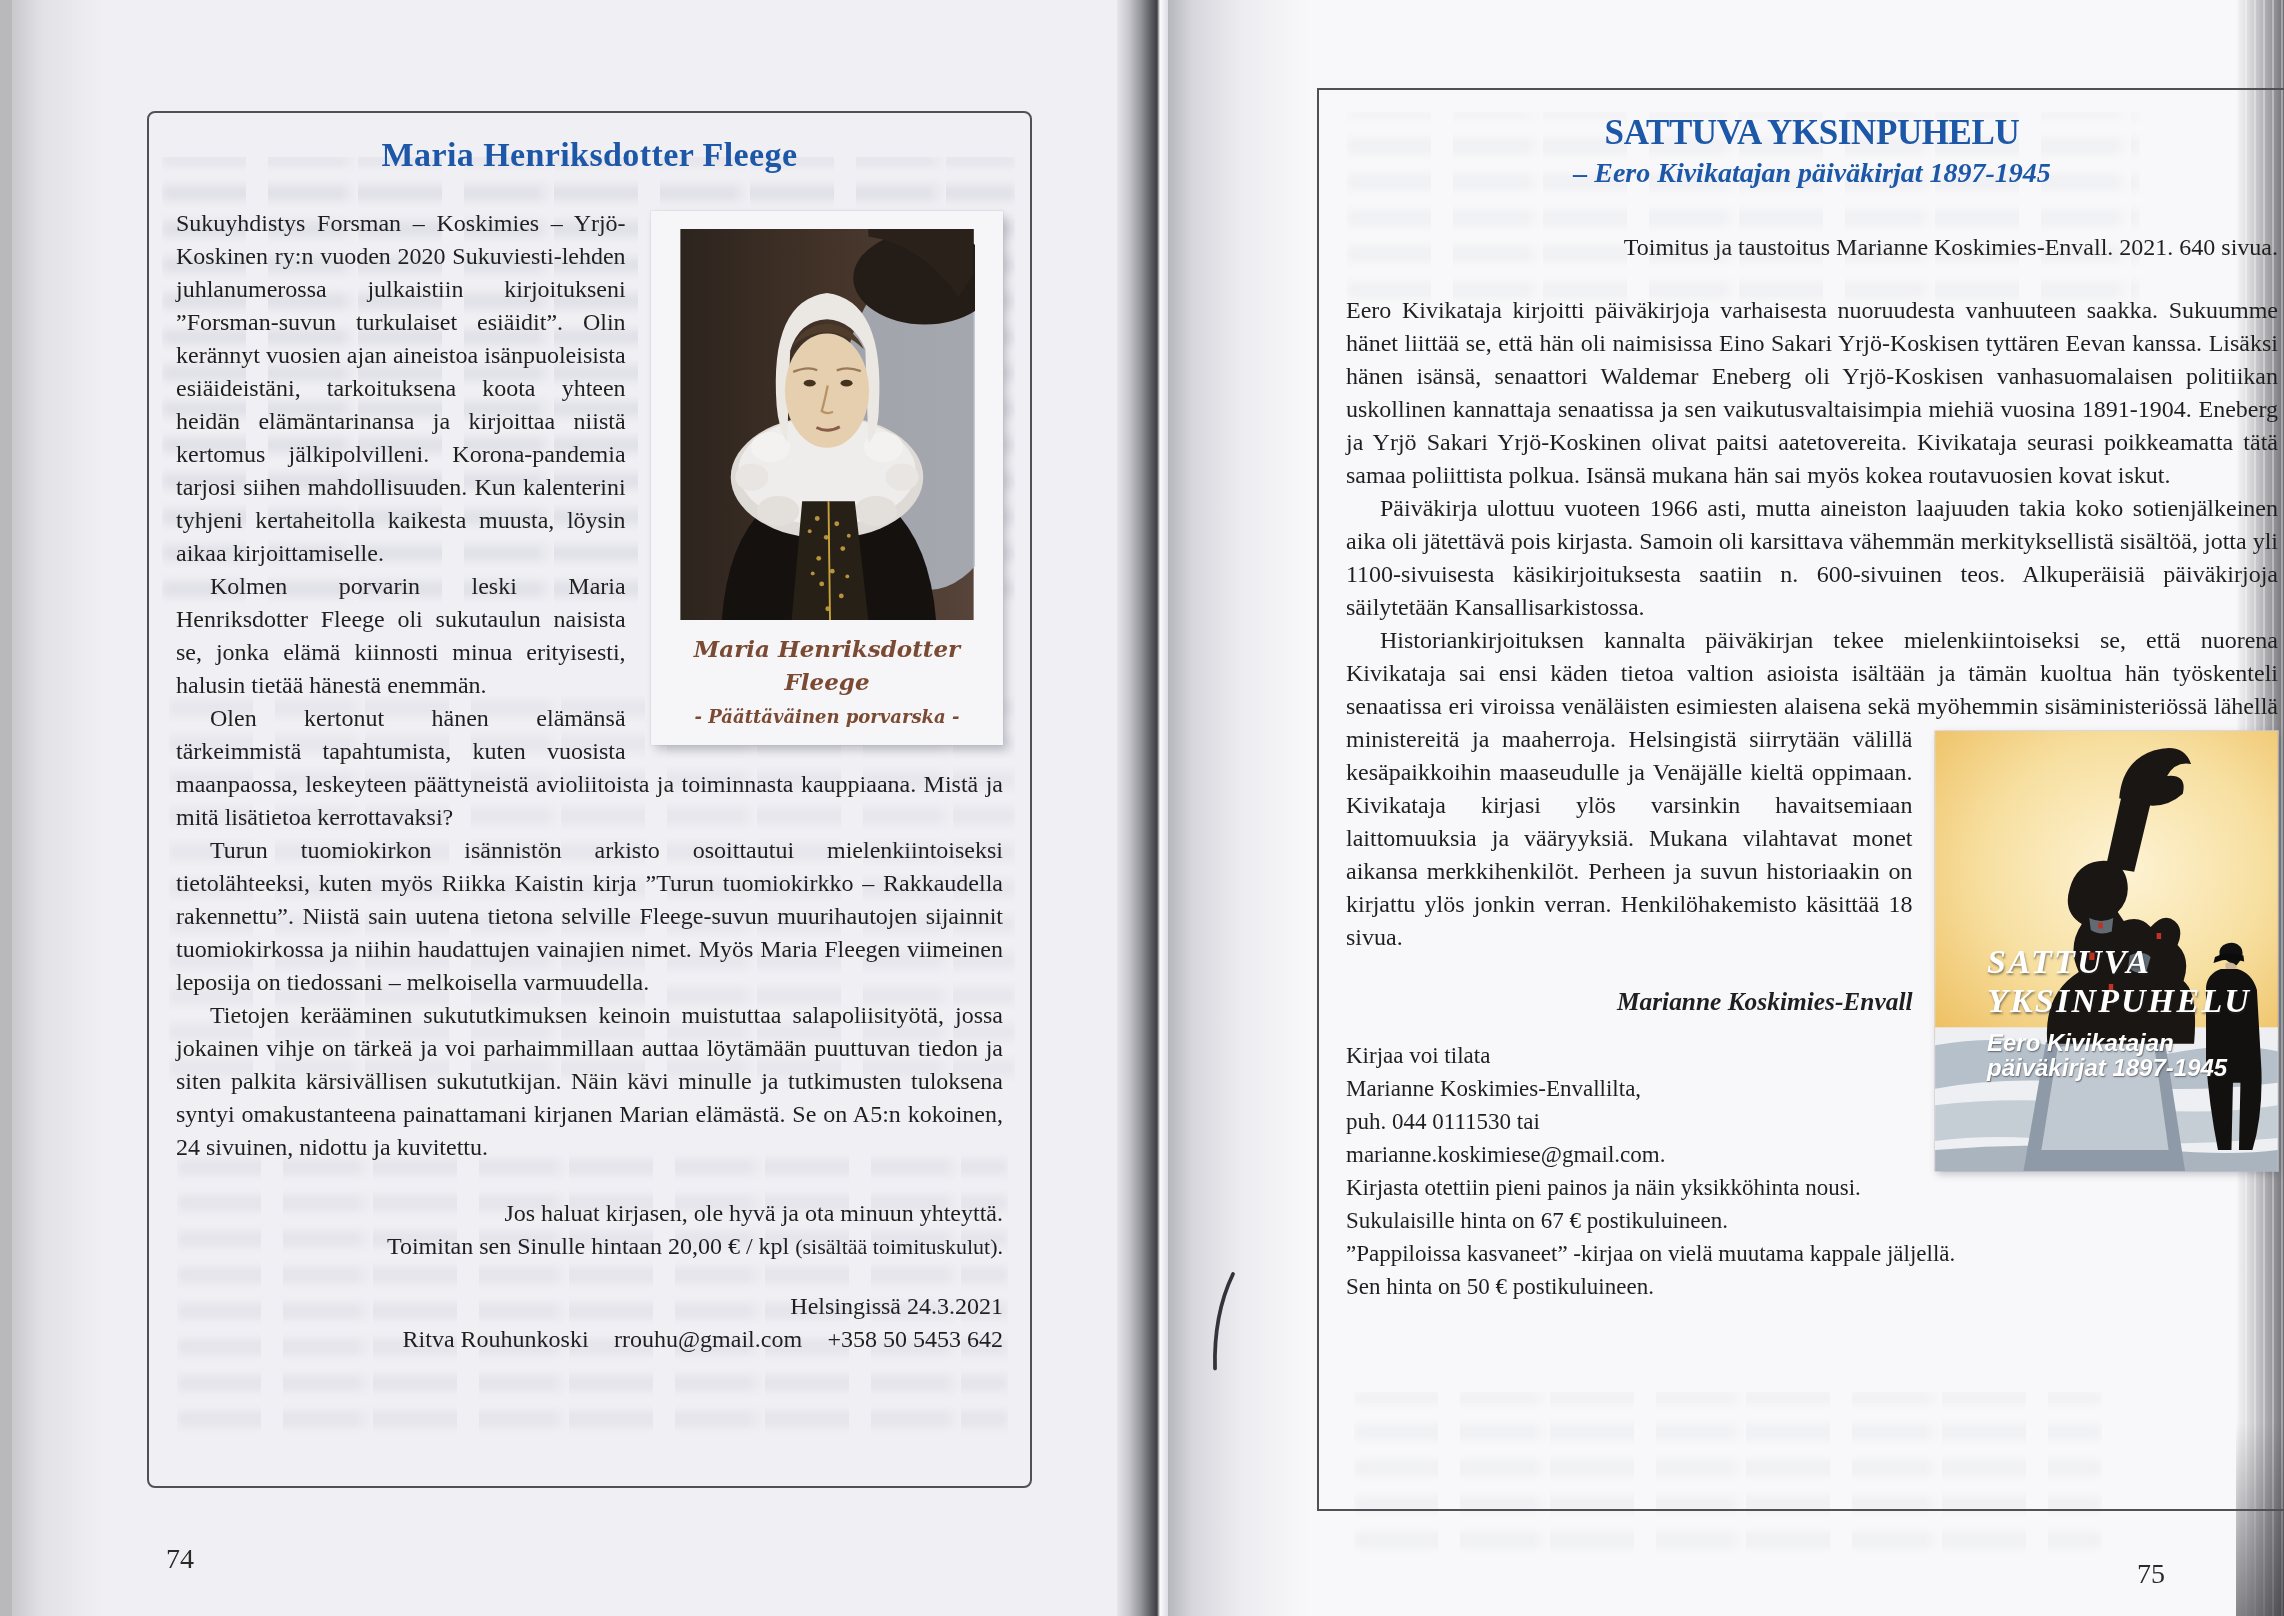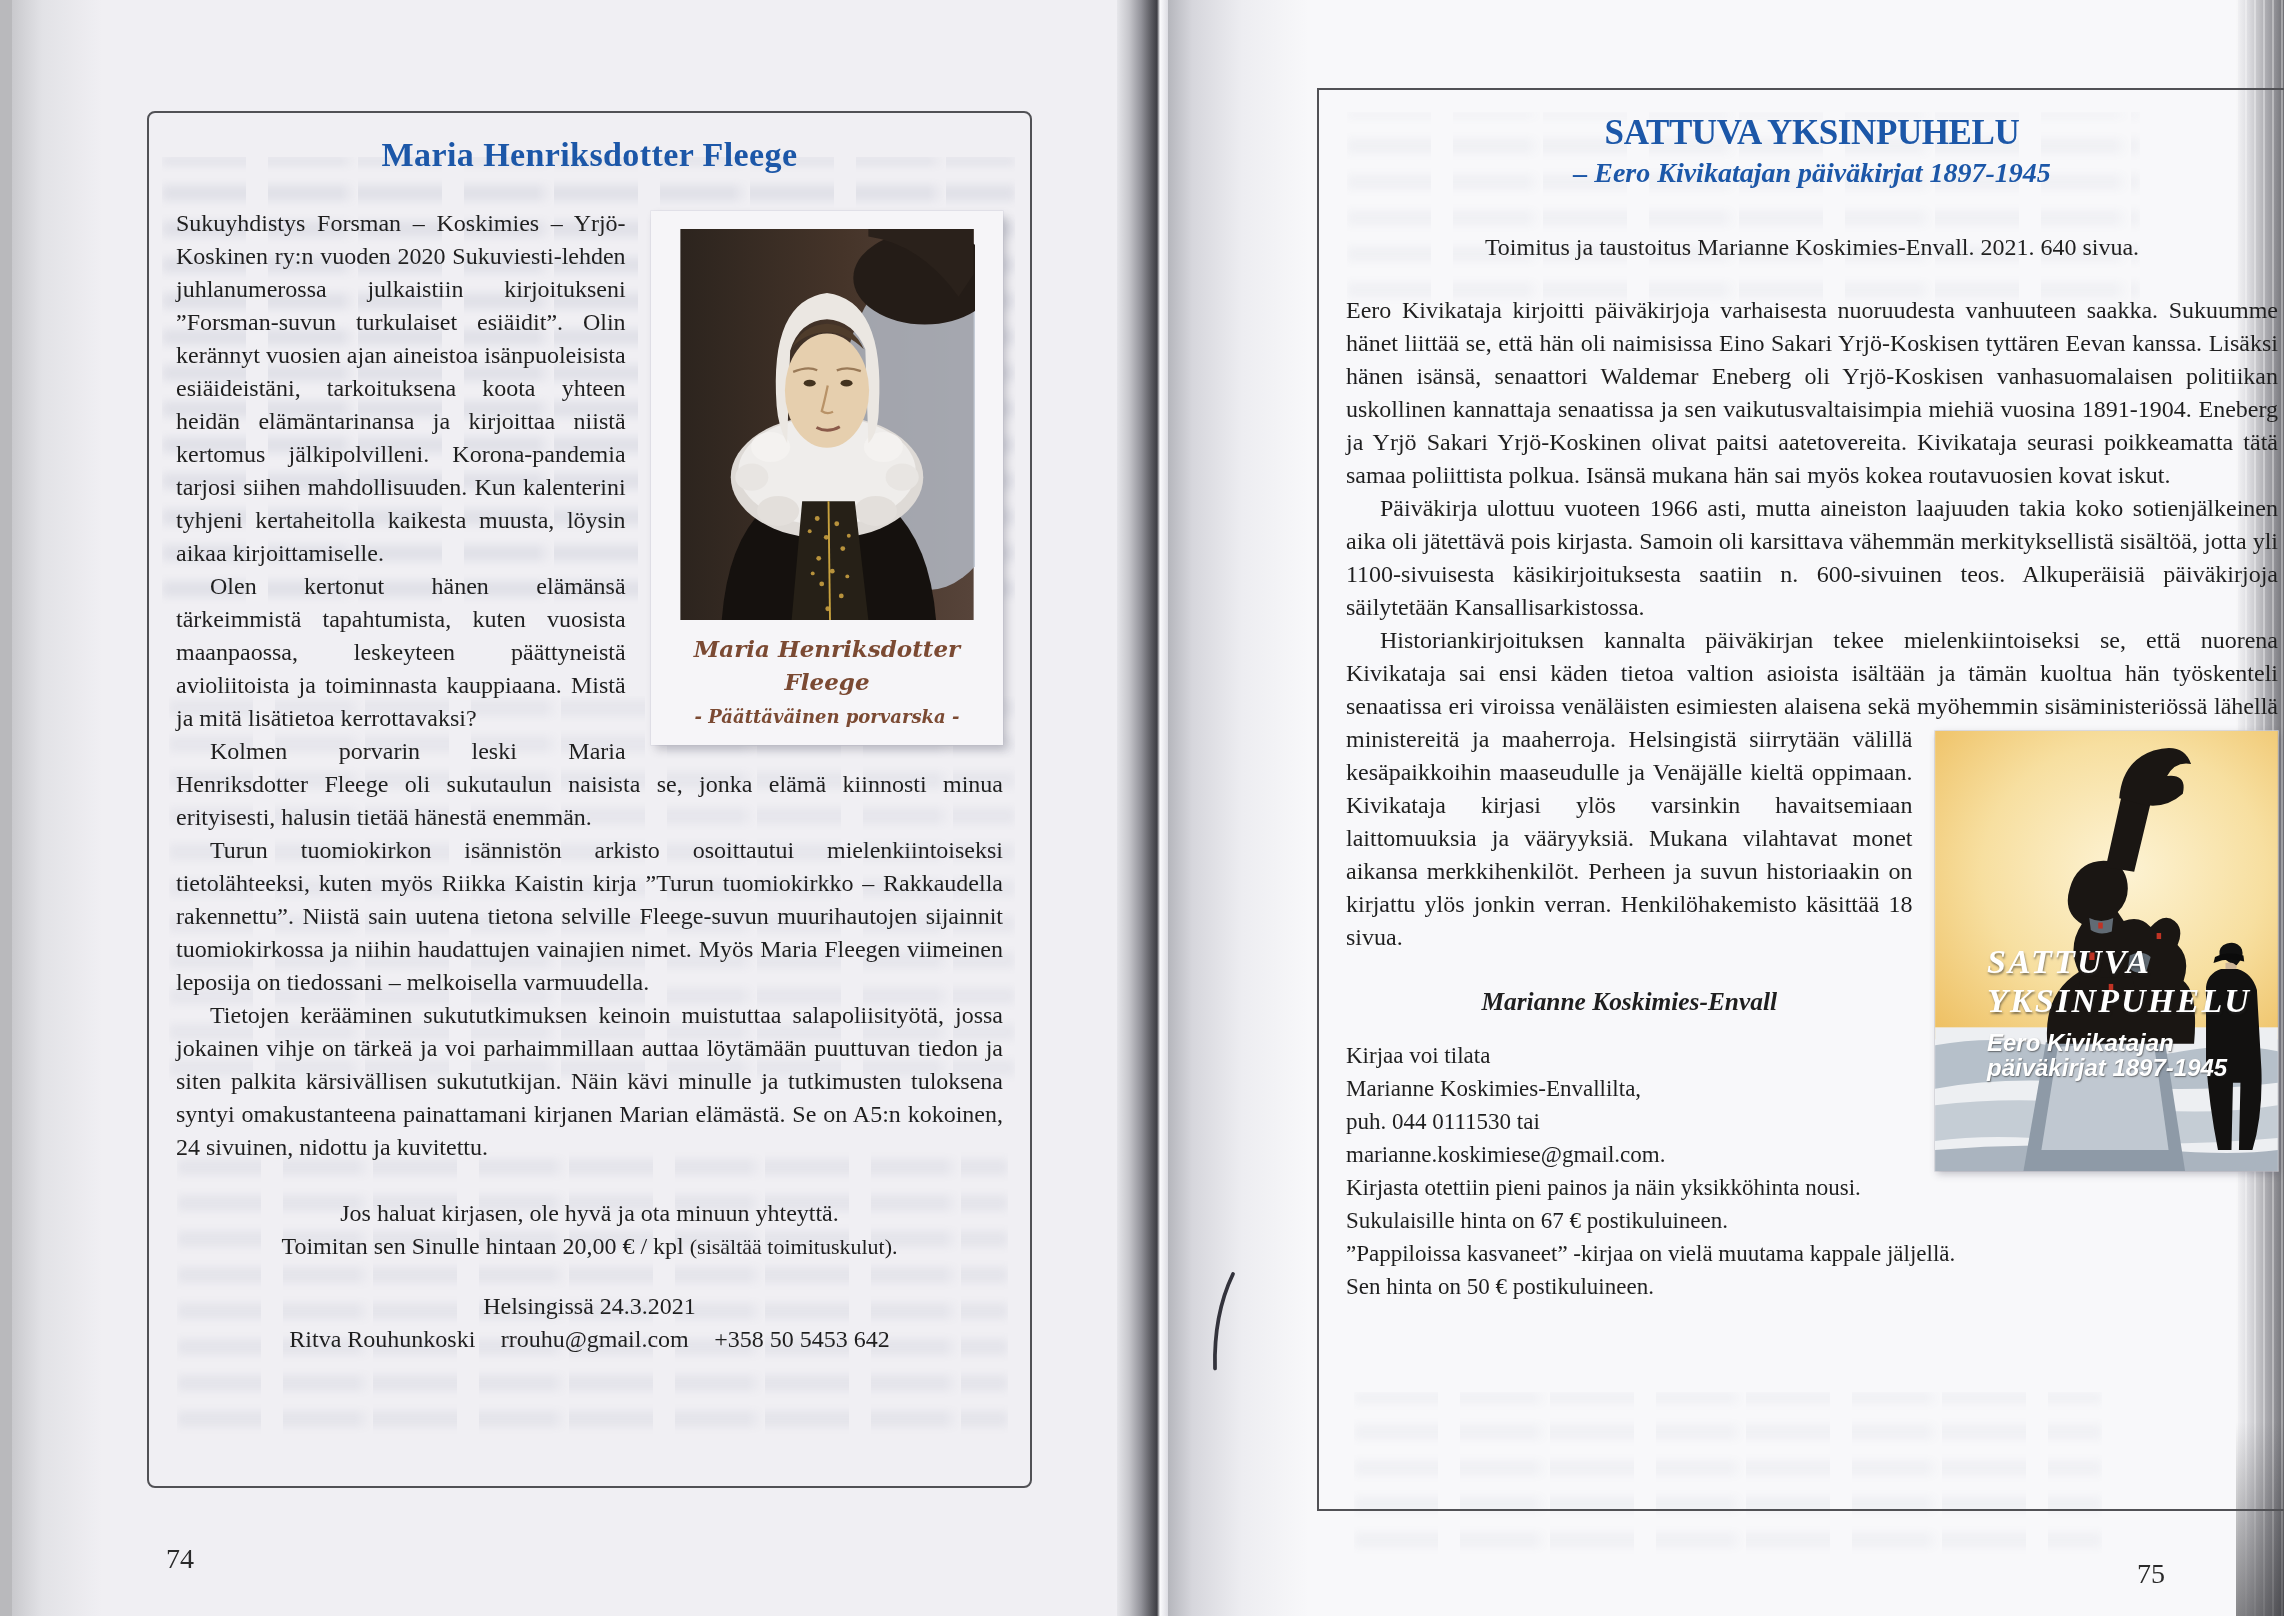"Toimitus ja taustoitus Marianne" .plain { text-align: center -> right }
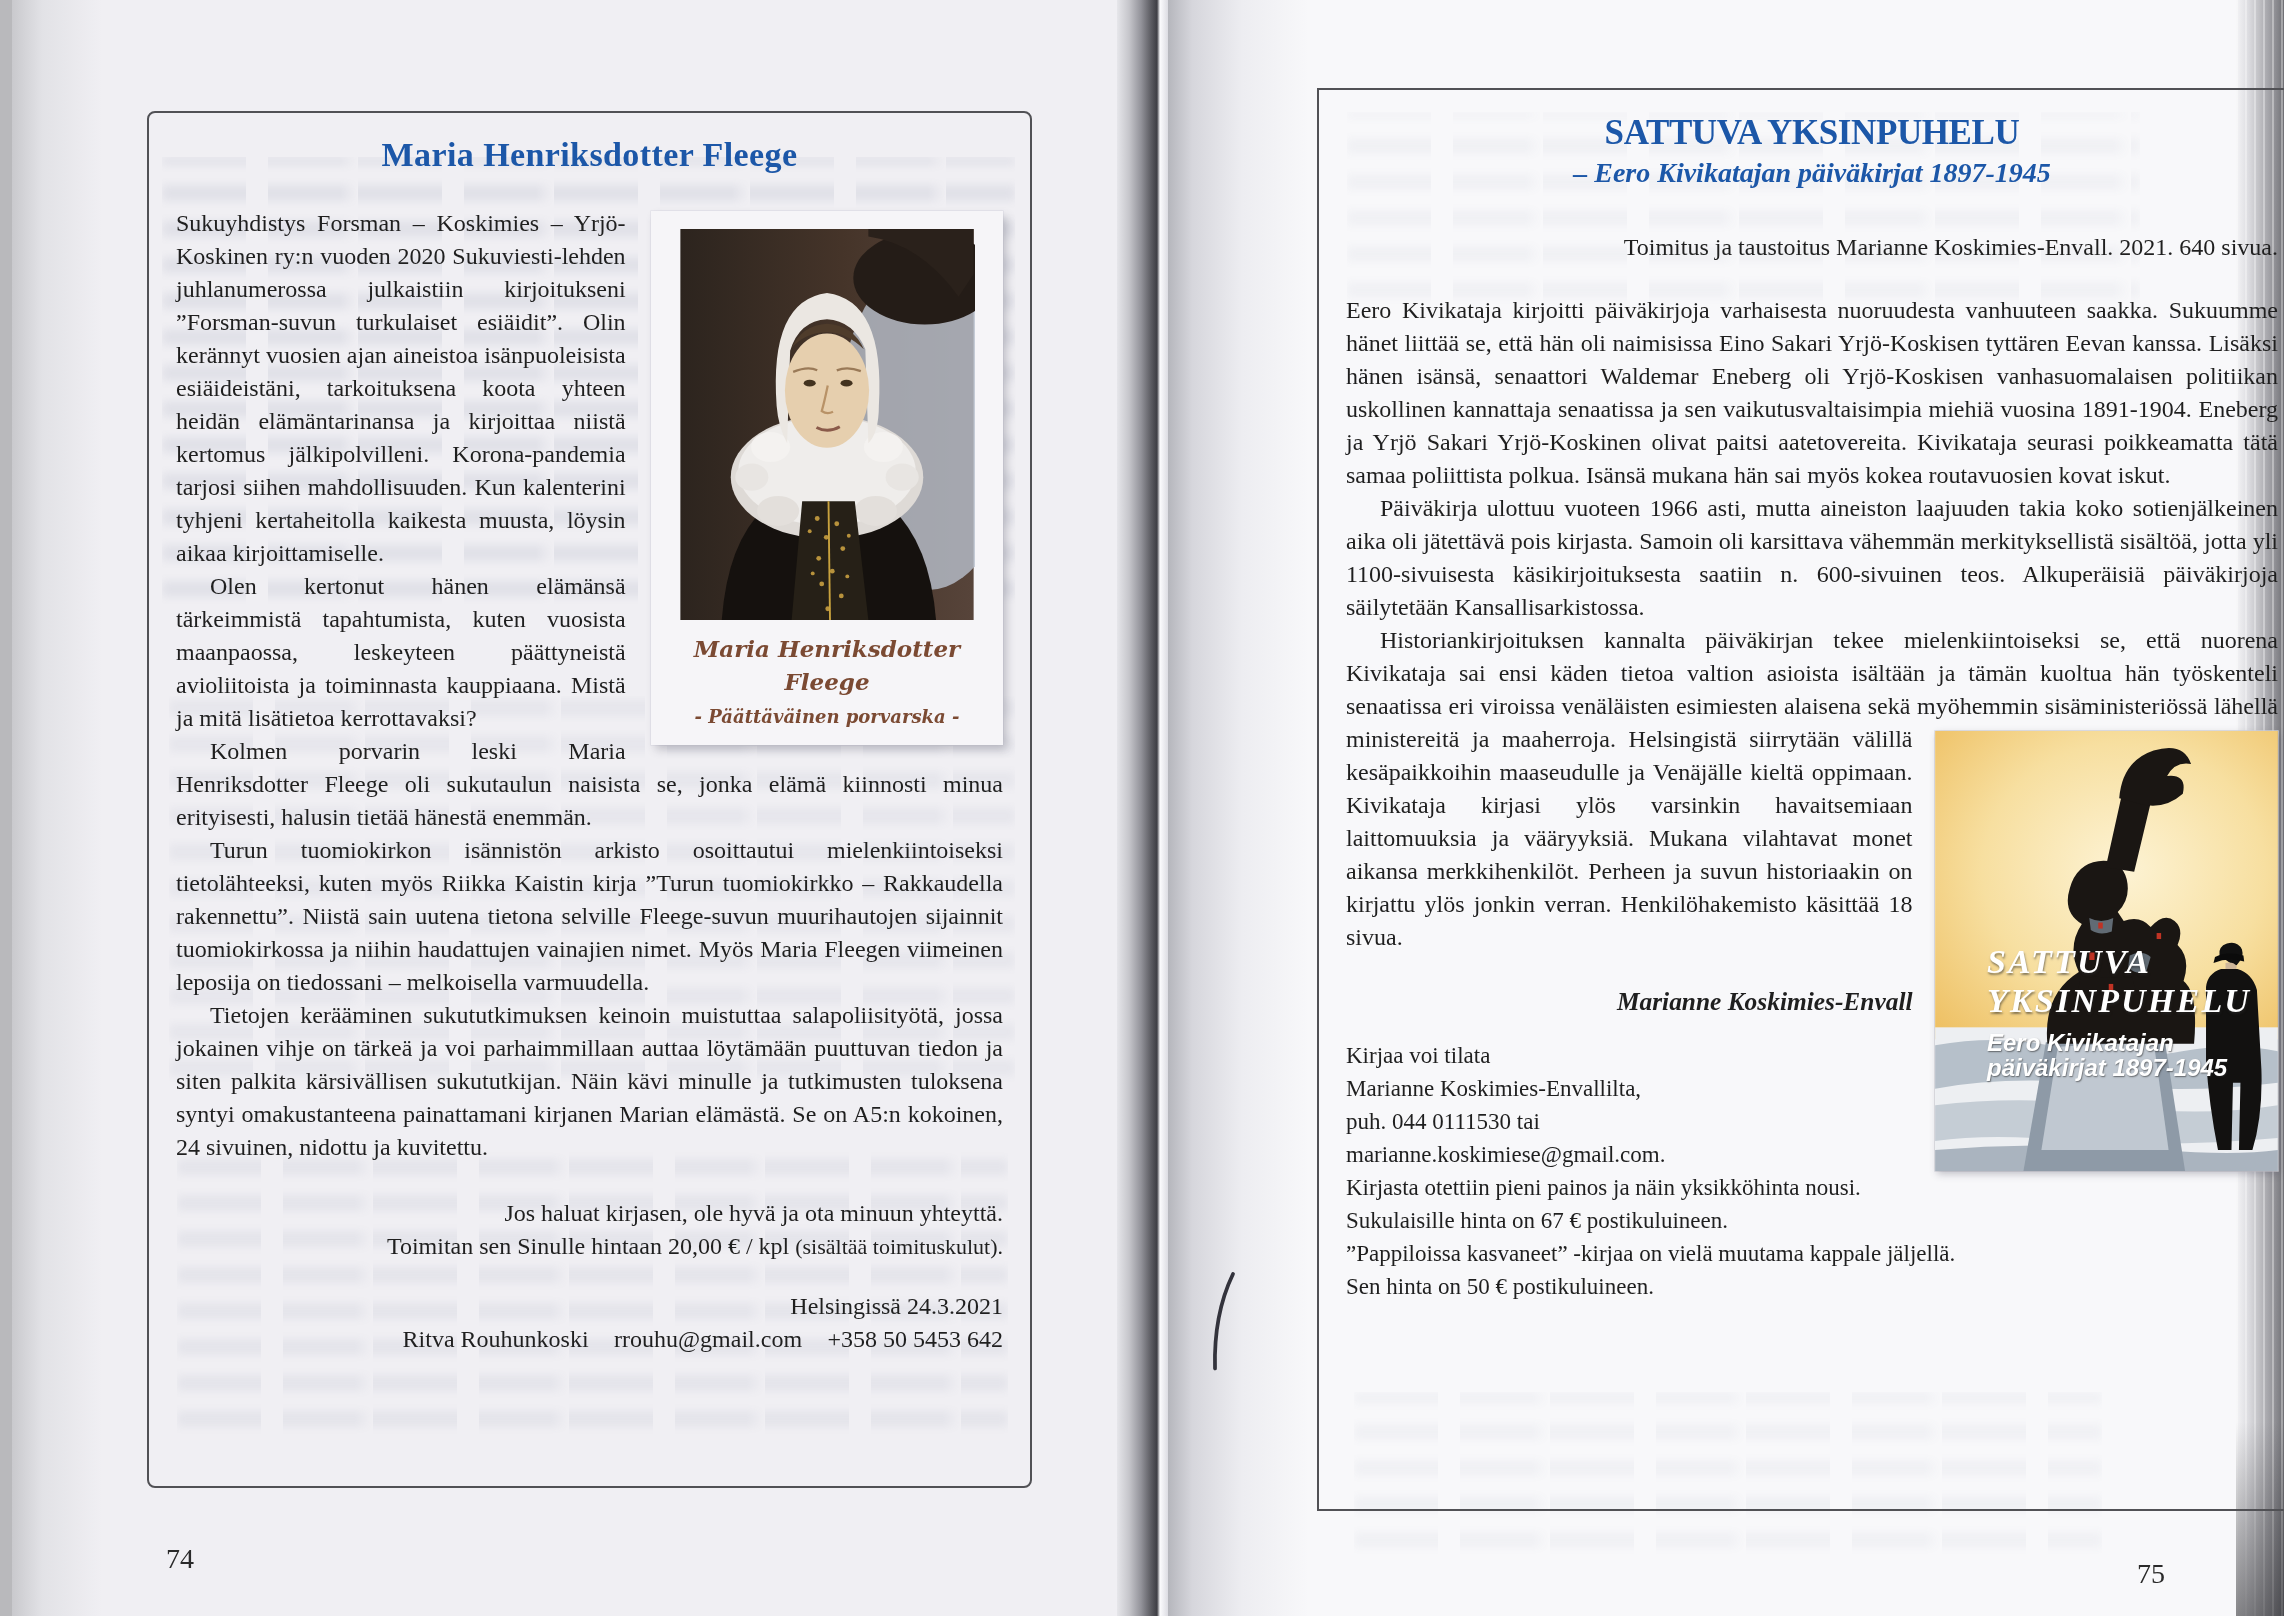"Olen kertonut hänen elämänsä" p.jpara { order: before "Kolmen porvarin leski Maria" -> after "Kolmen porvarin leski Maria" }
